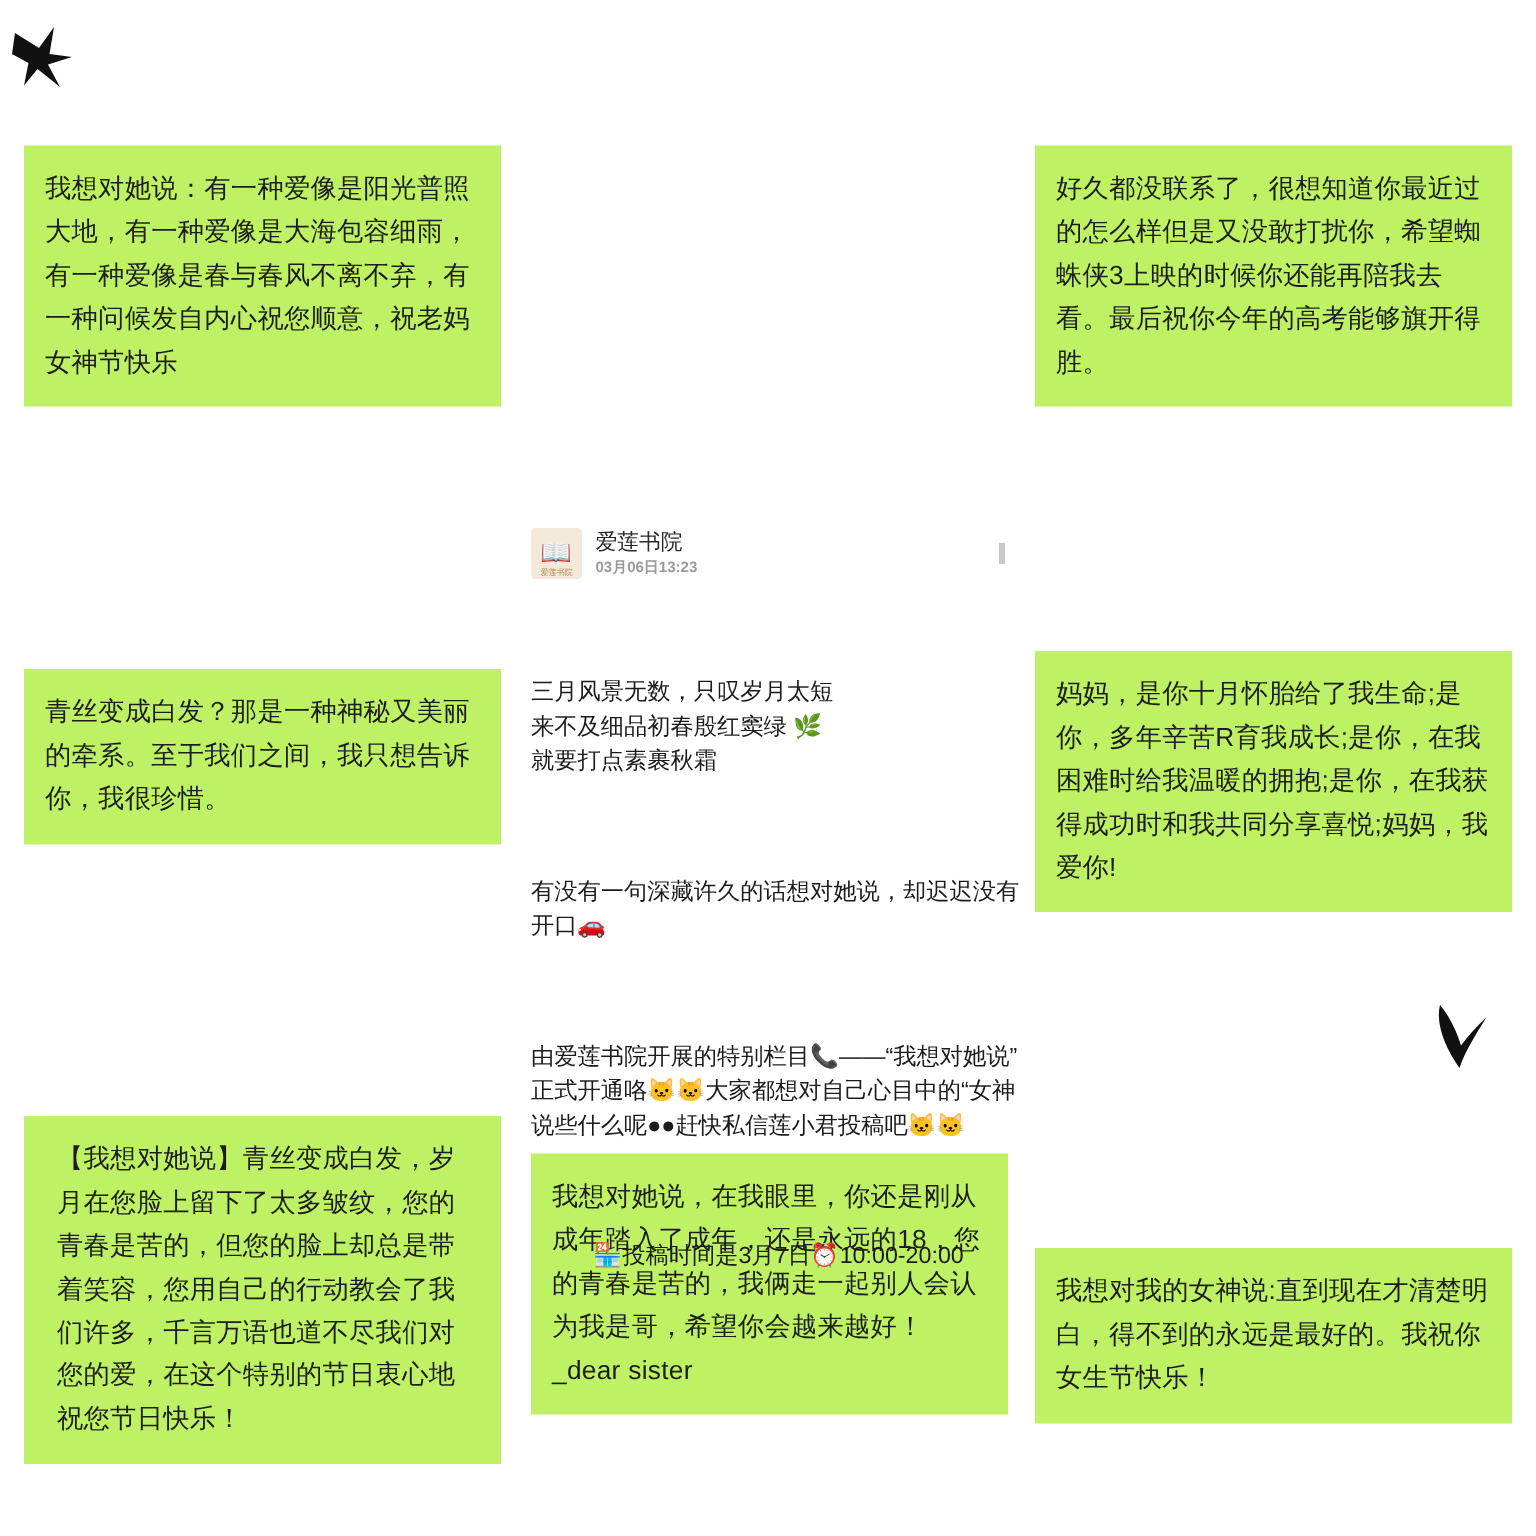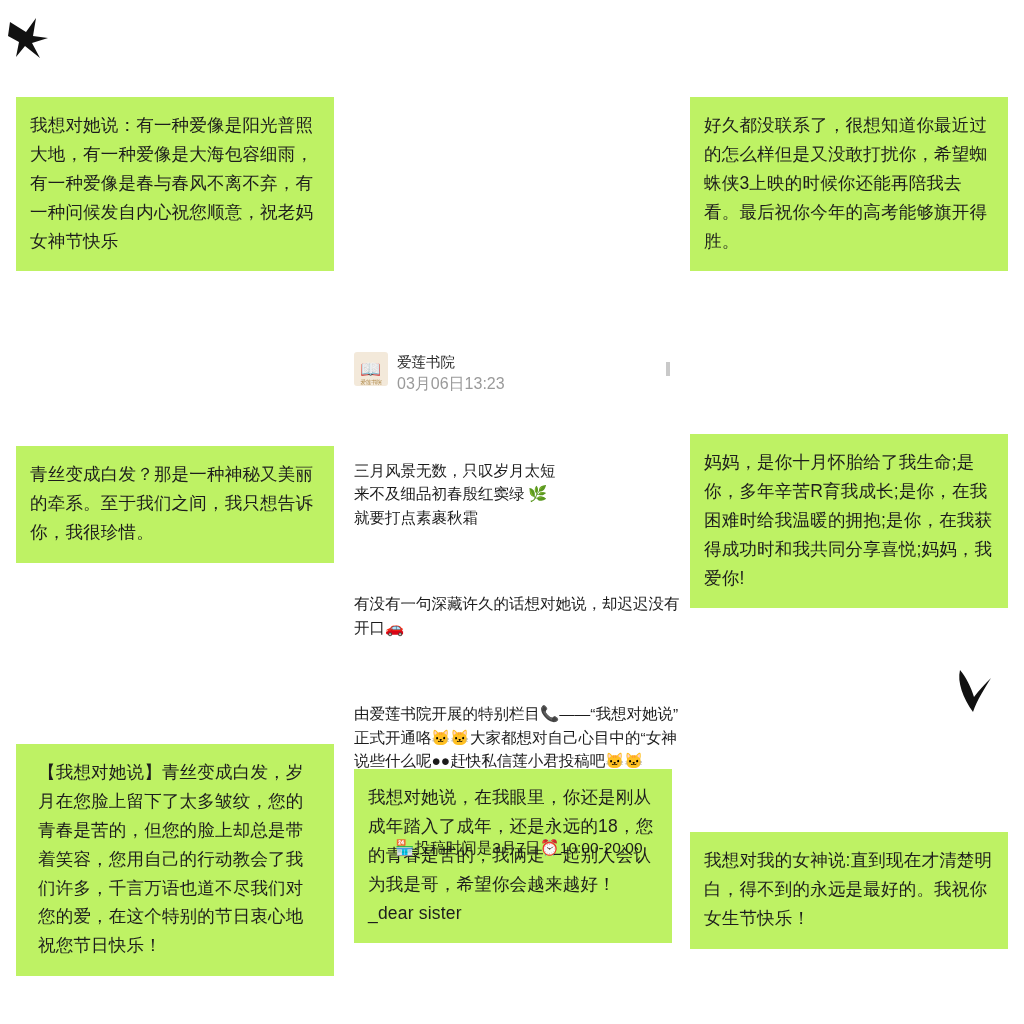"03月06日13:23" .post-time { font-size: 16px -> 10px; font-weight: none -> bold }
